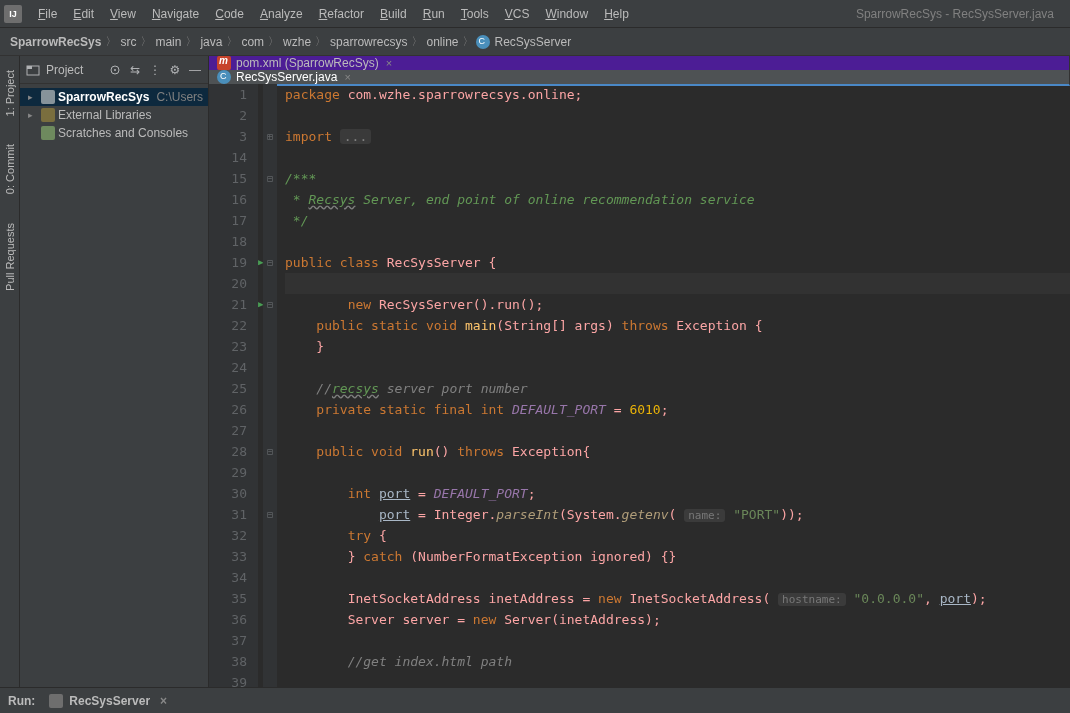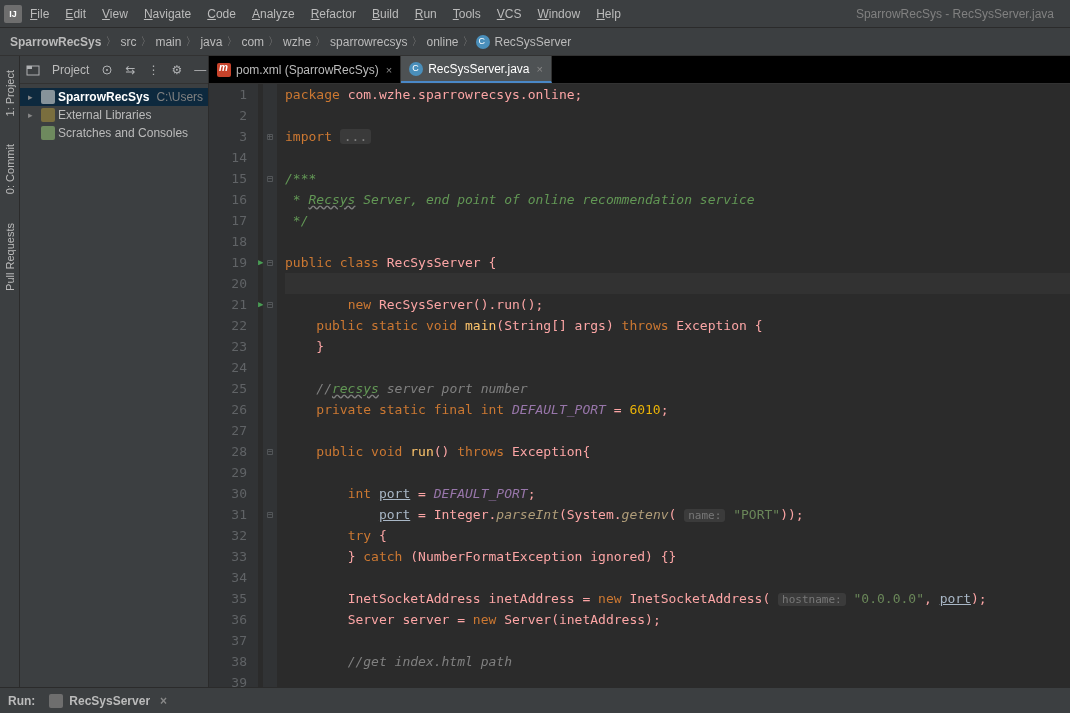"IJ" .menubar .logo { margin-right: 0 -> 8px }
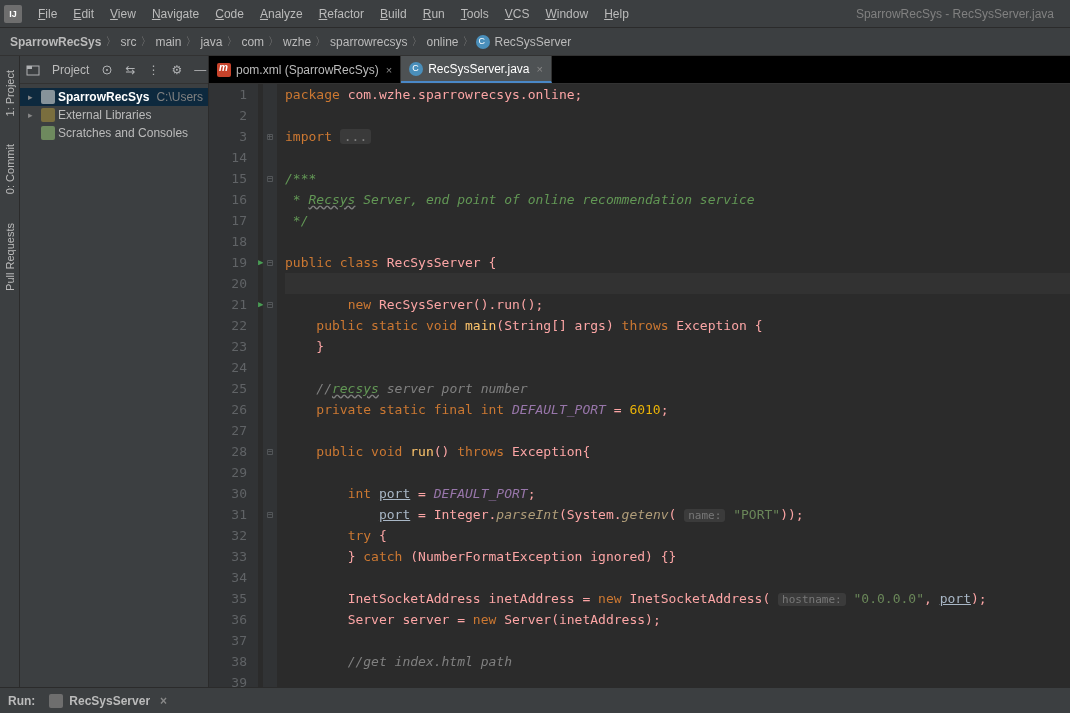"Project" .project .hdr { gap: 12px -> 6px }
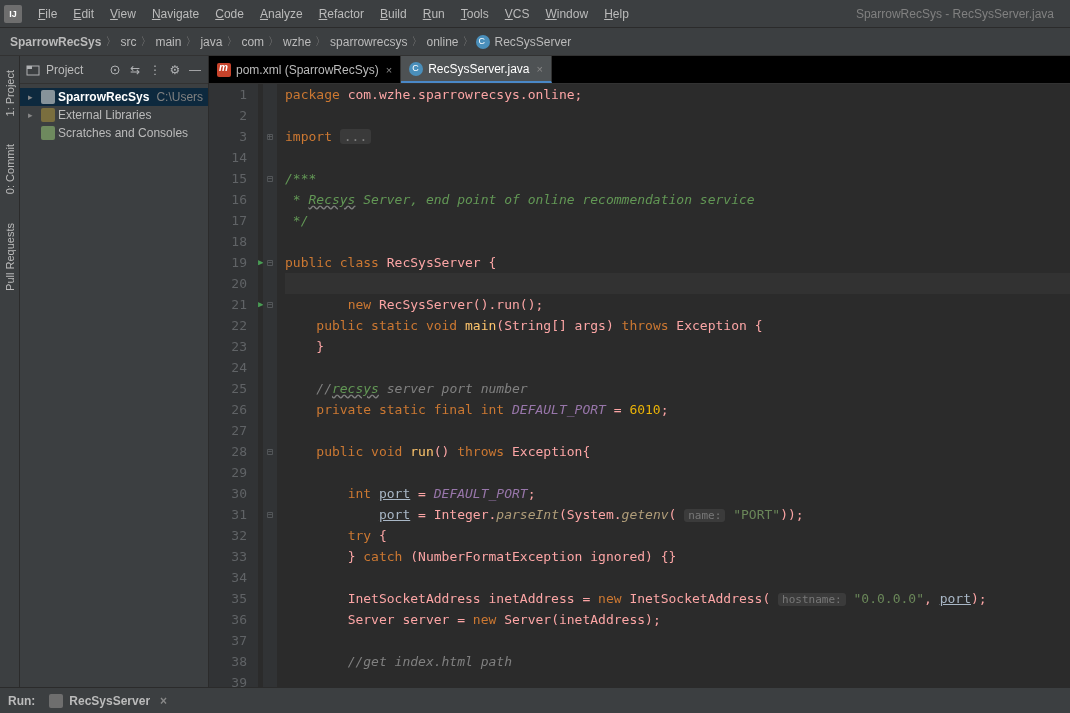"pom.xml (SparrowRecSys)" .tabs { background: #000000 -> #4c1d95; flex-direction: none -> column }
